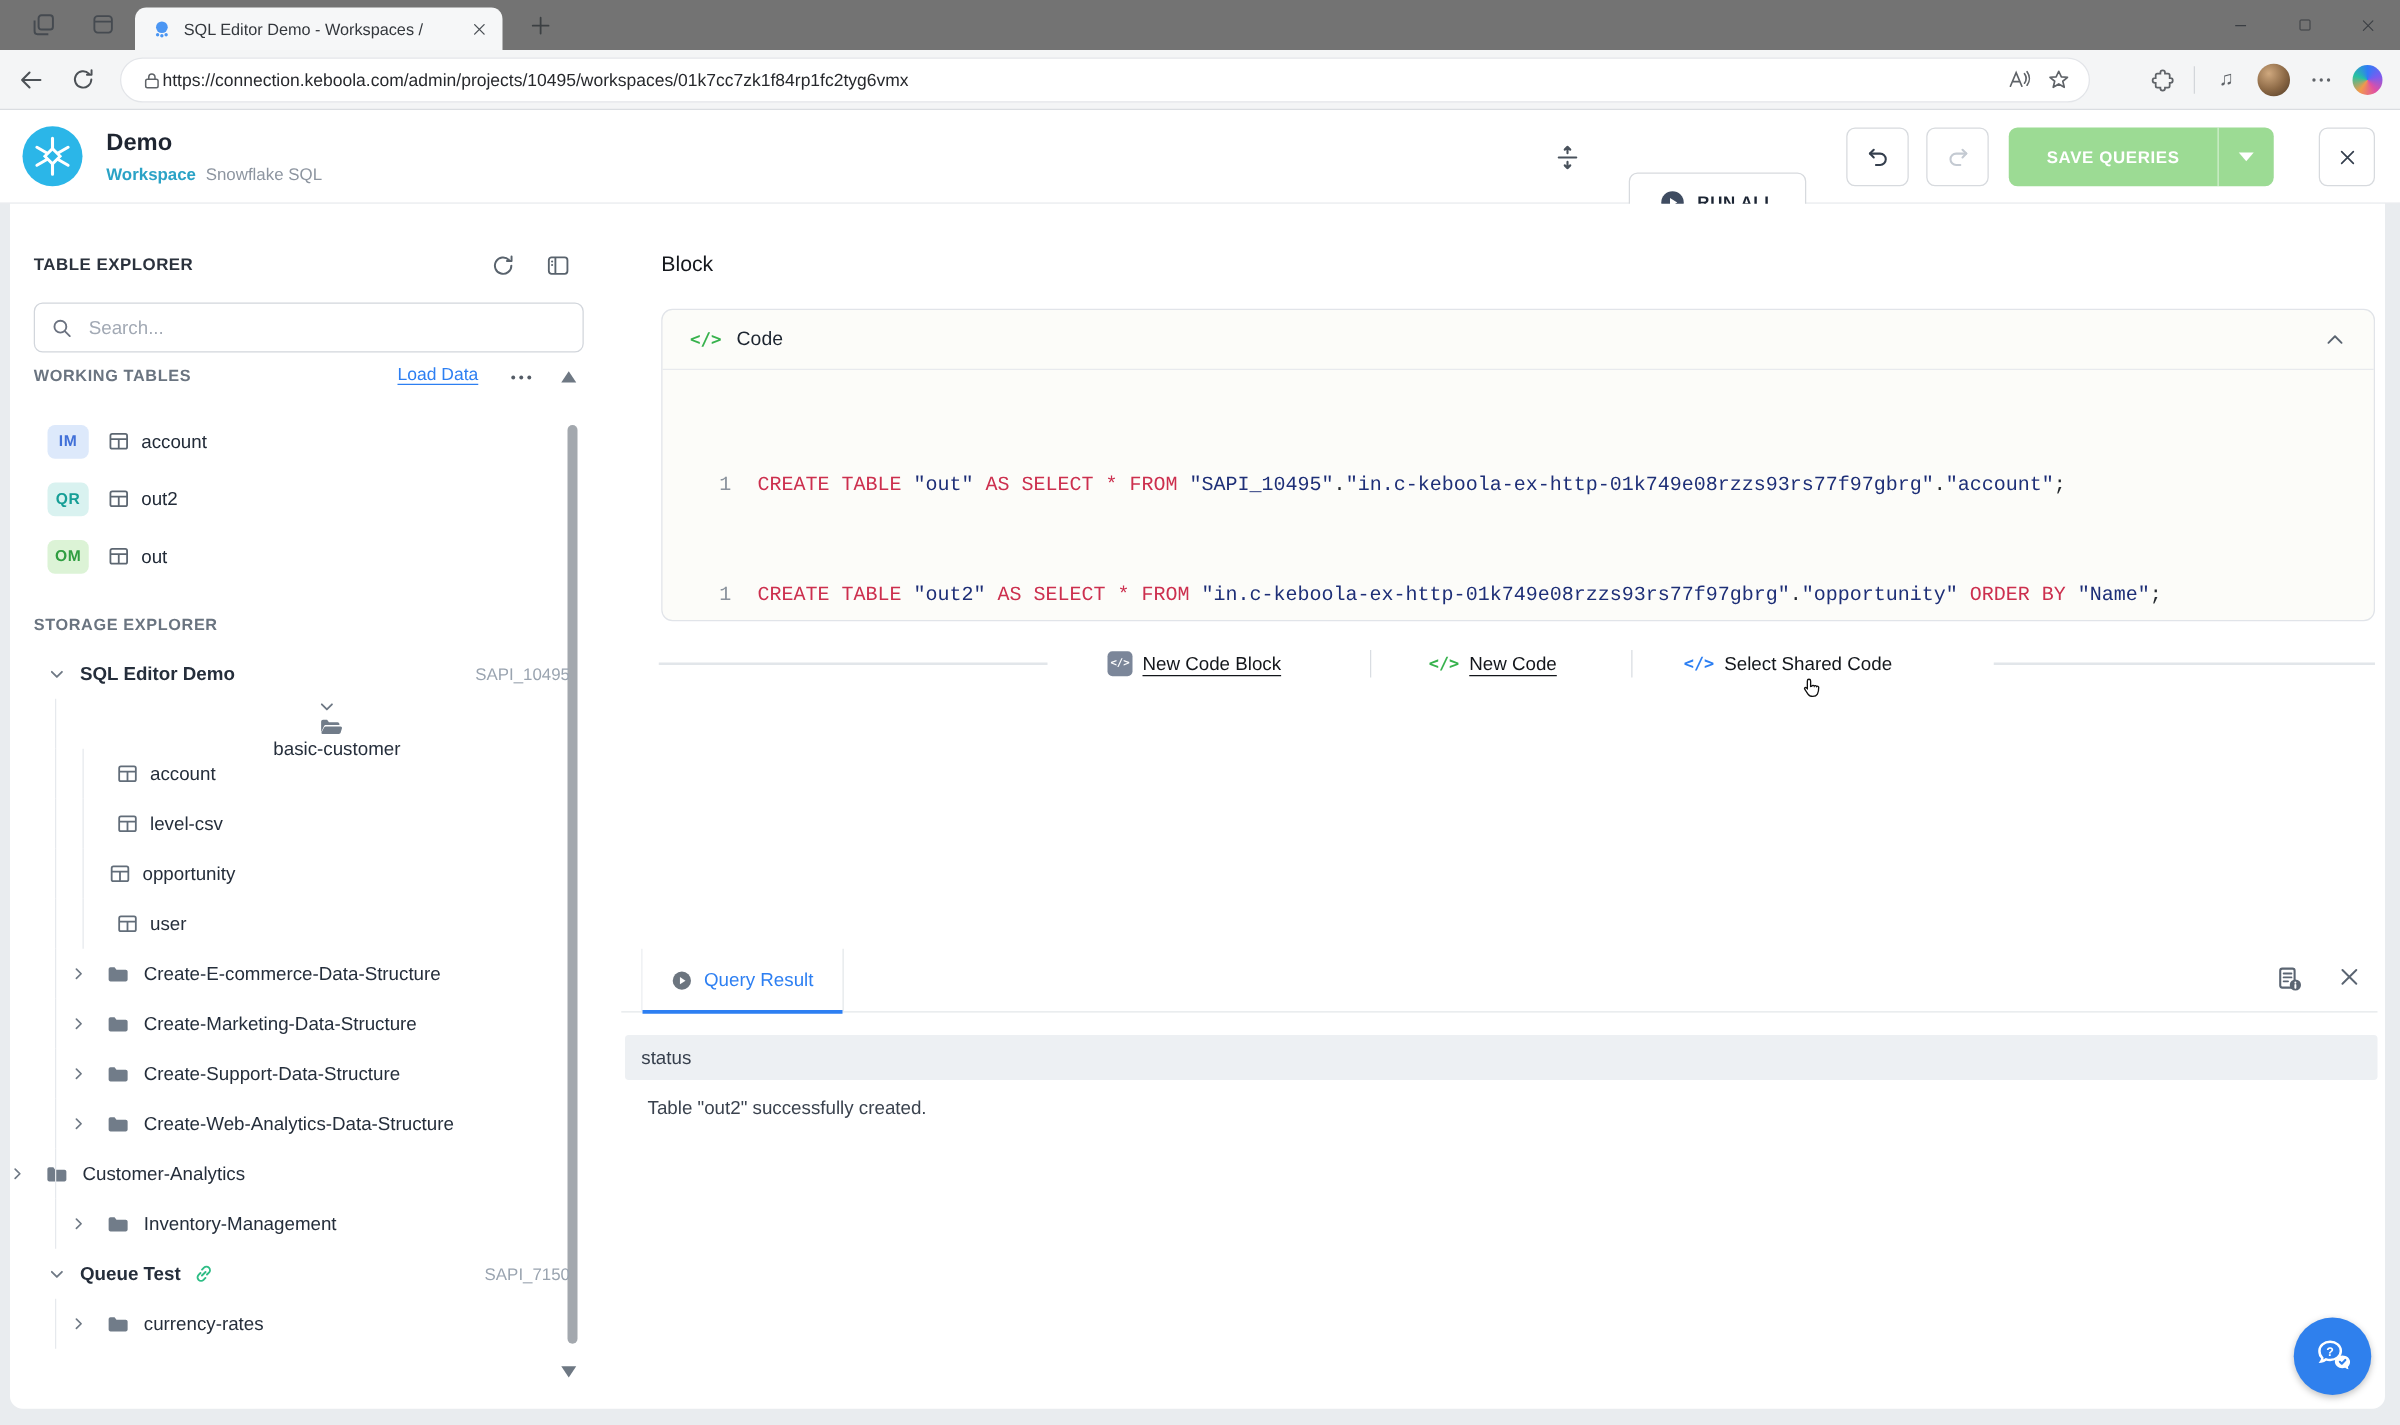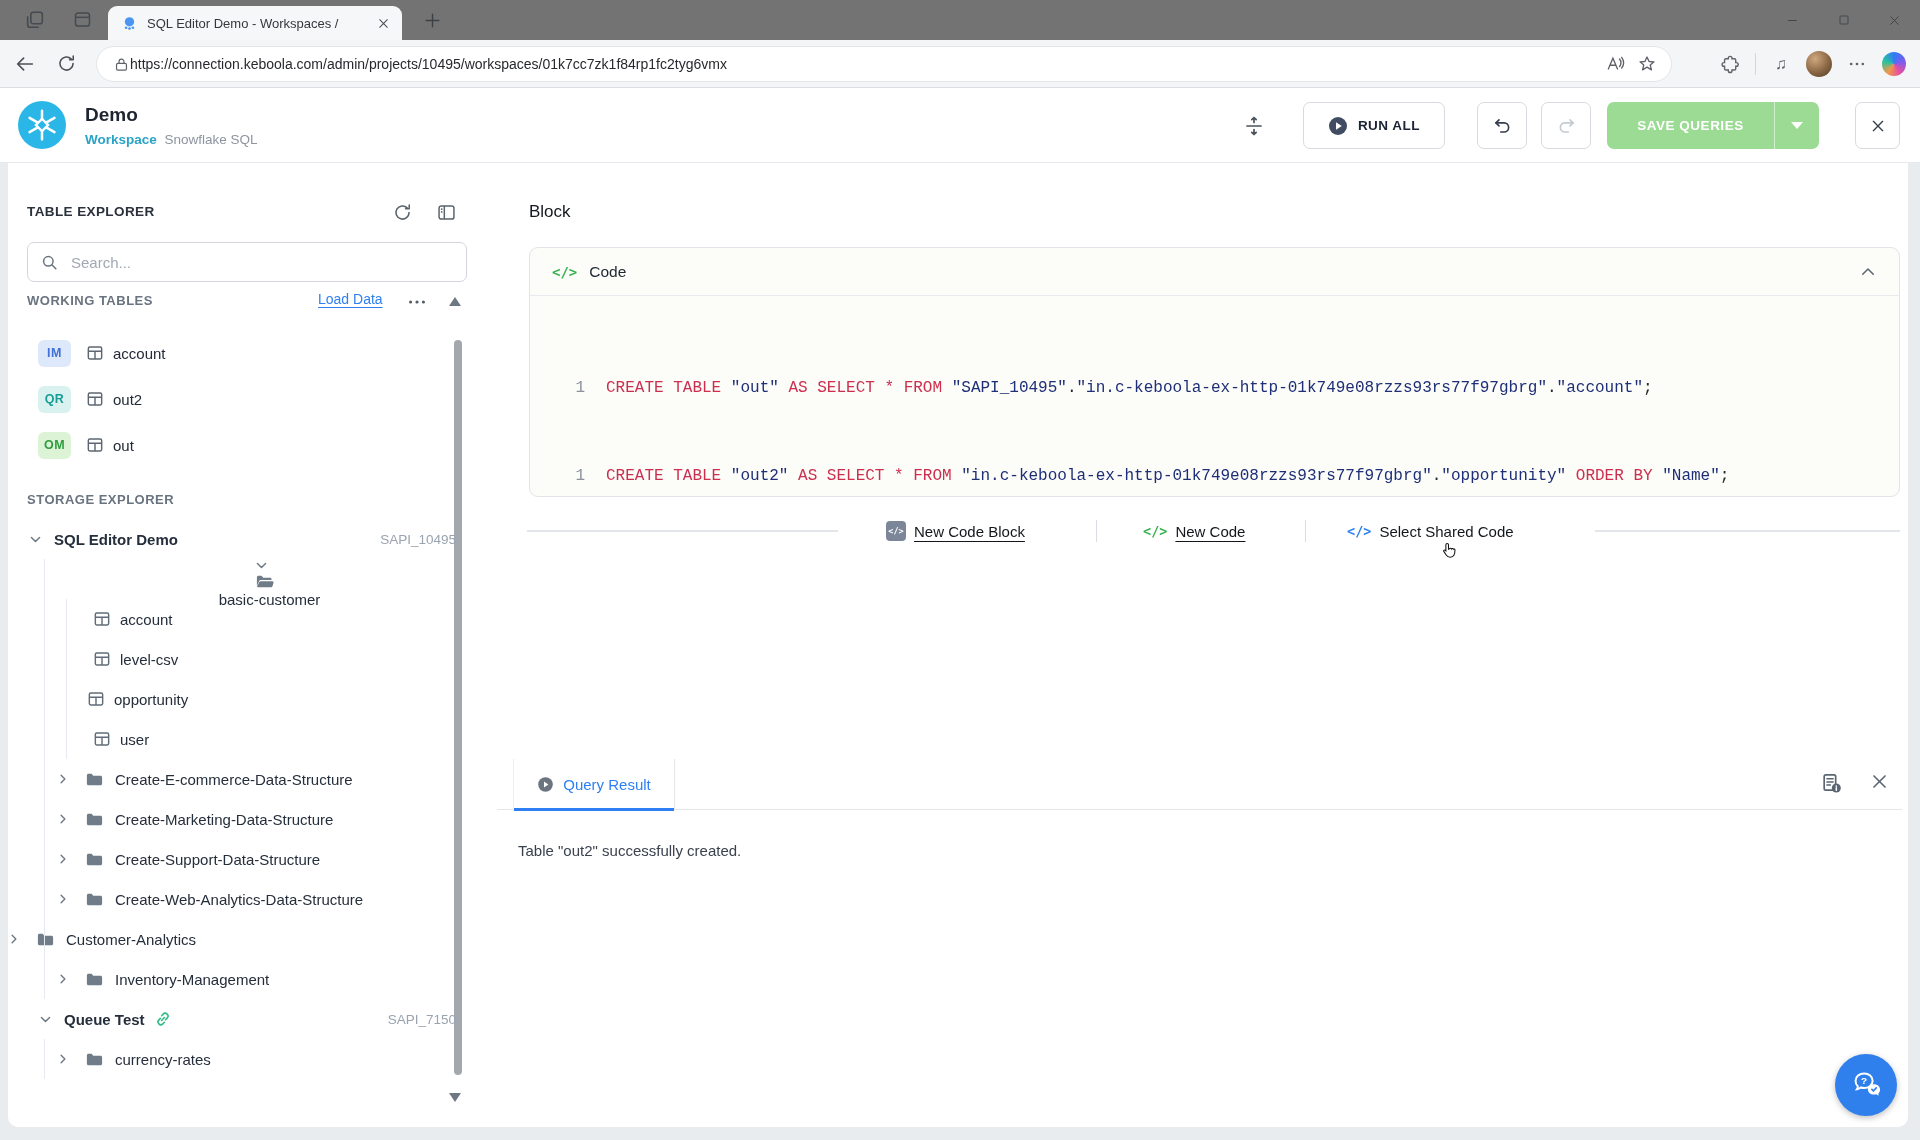"RUN ALL" .runall { margin-top: none -> 36px }
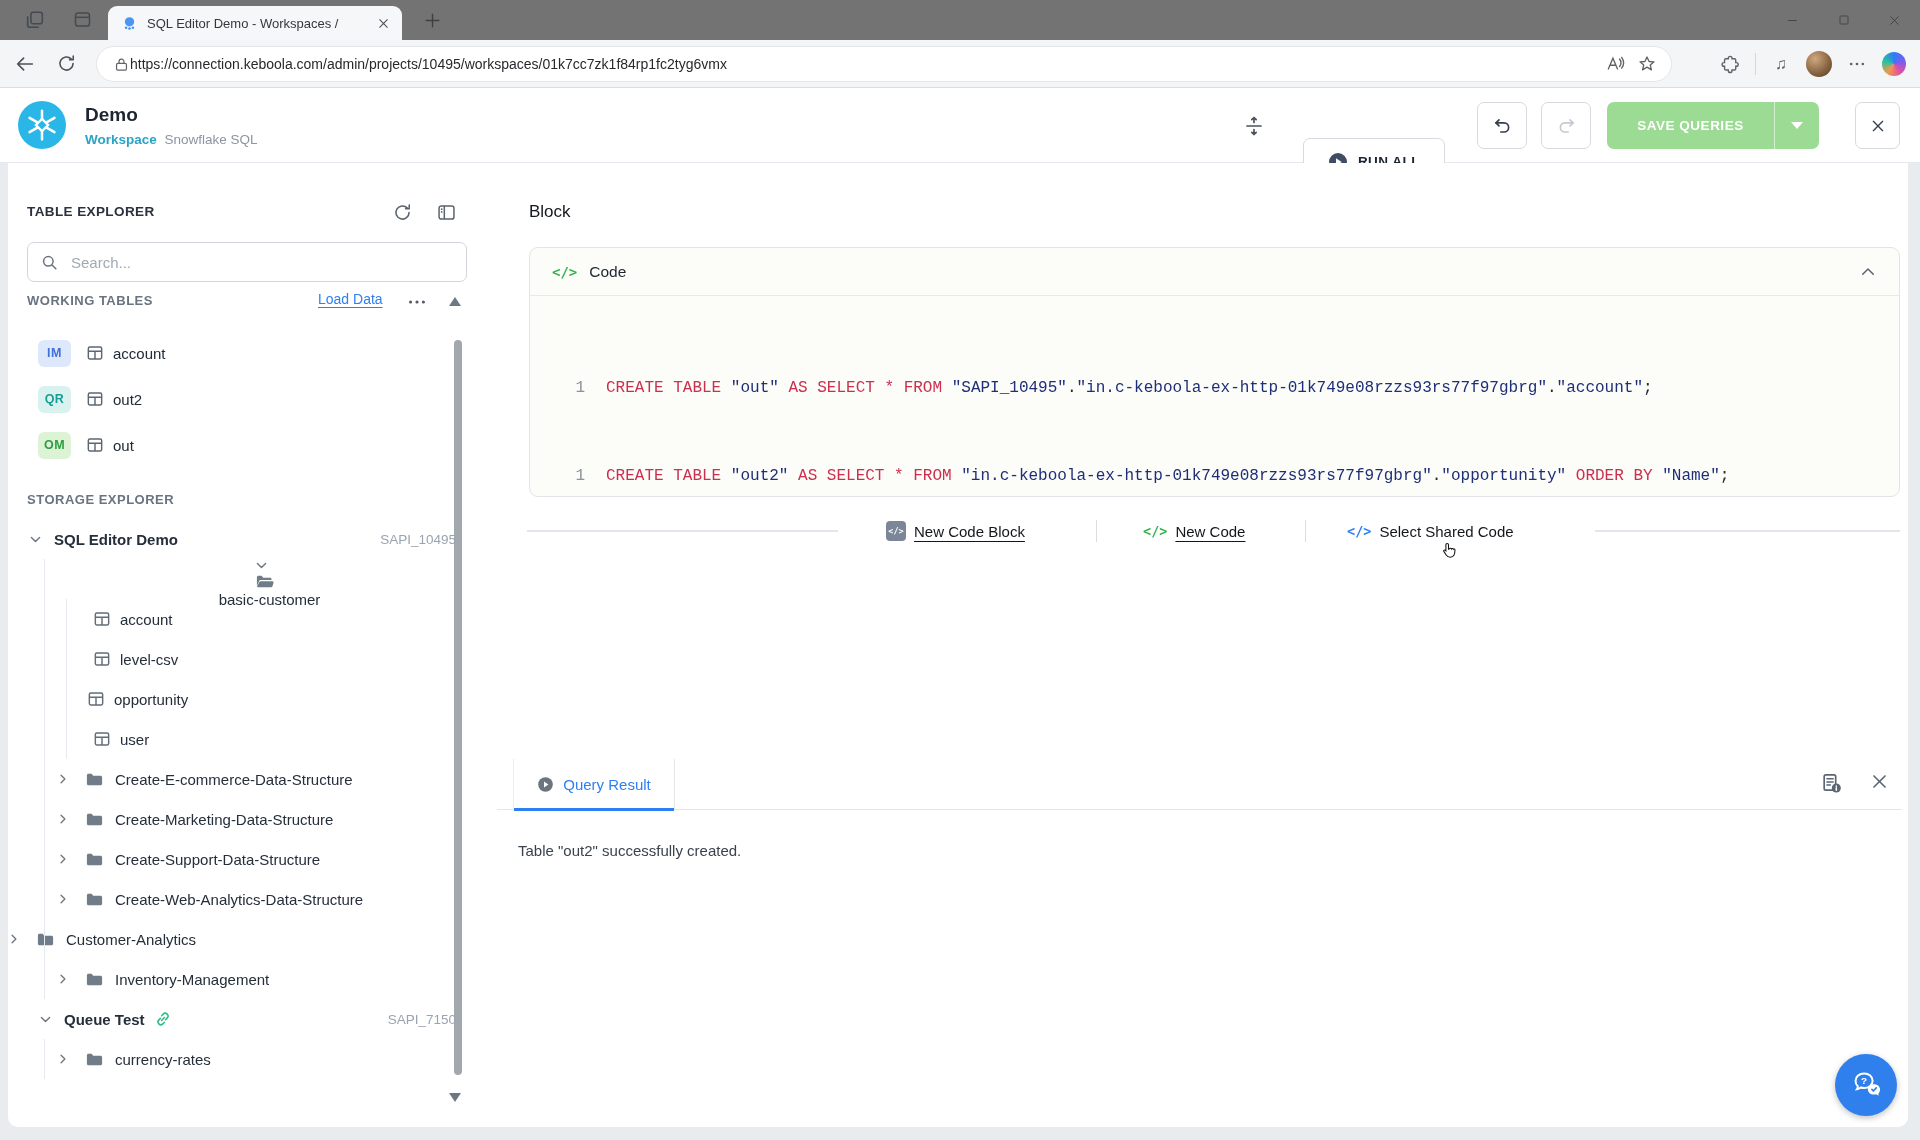"SQL Editor Demo" div.tree-row { padding-left: 21px -> 31px }
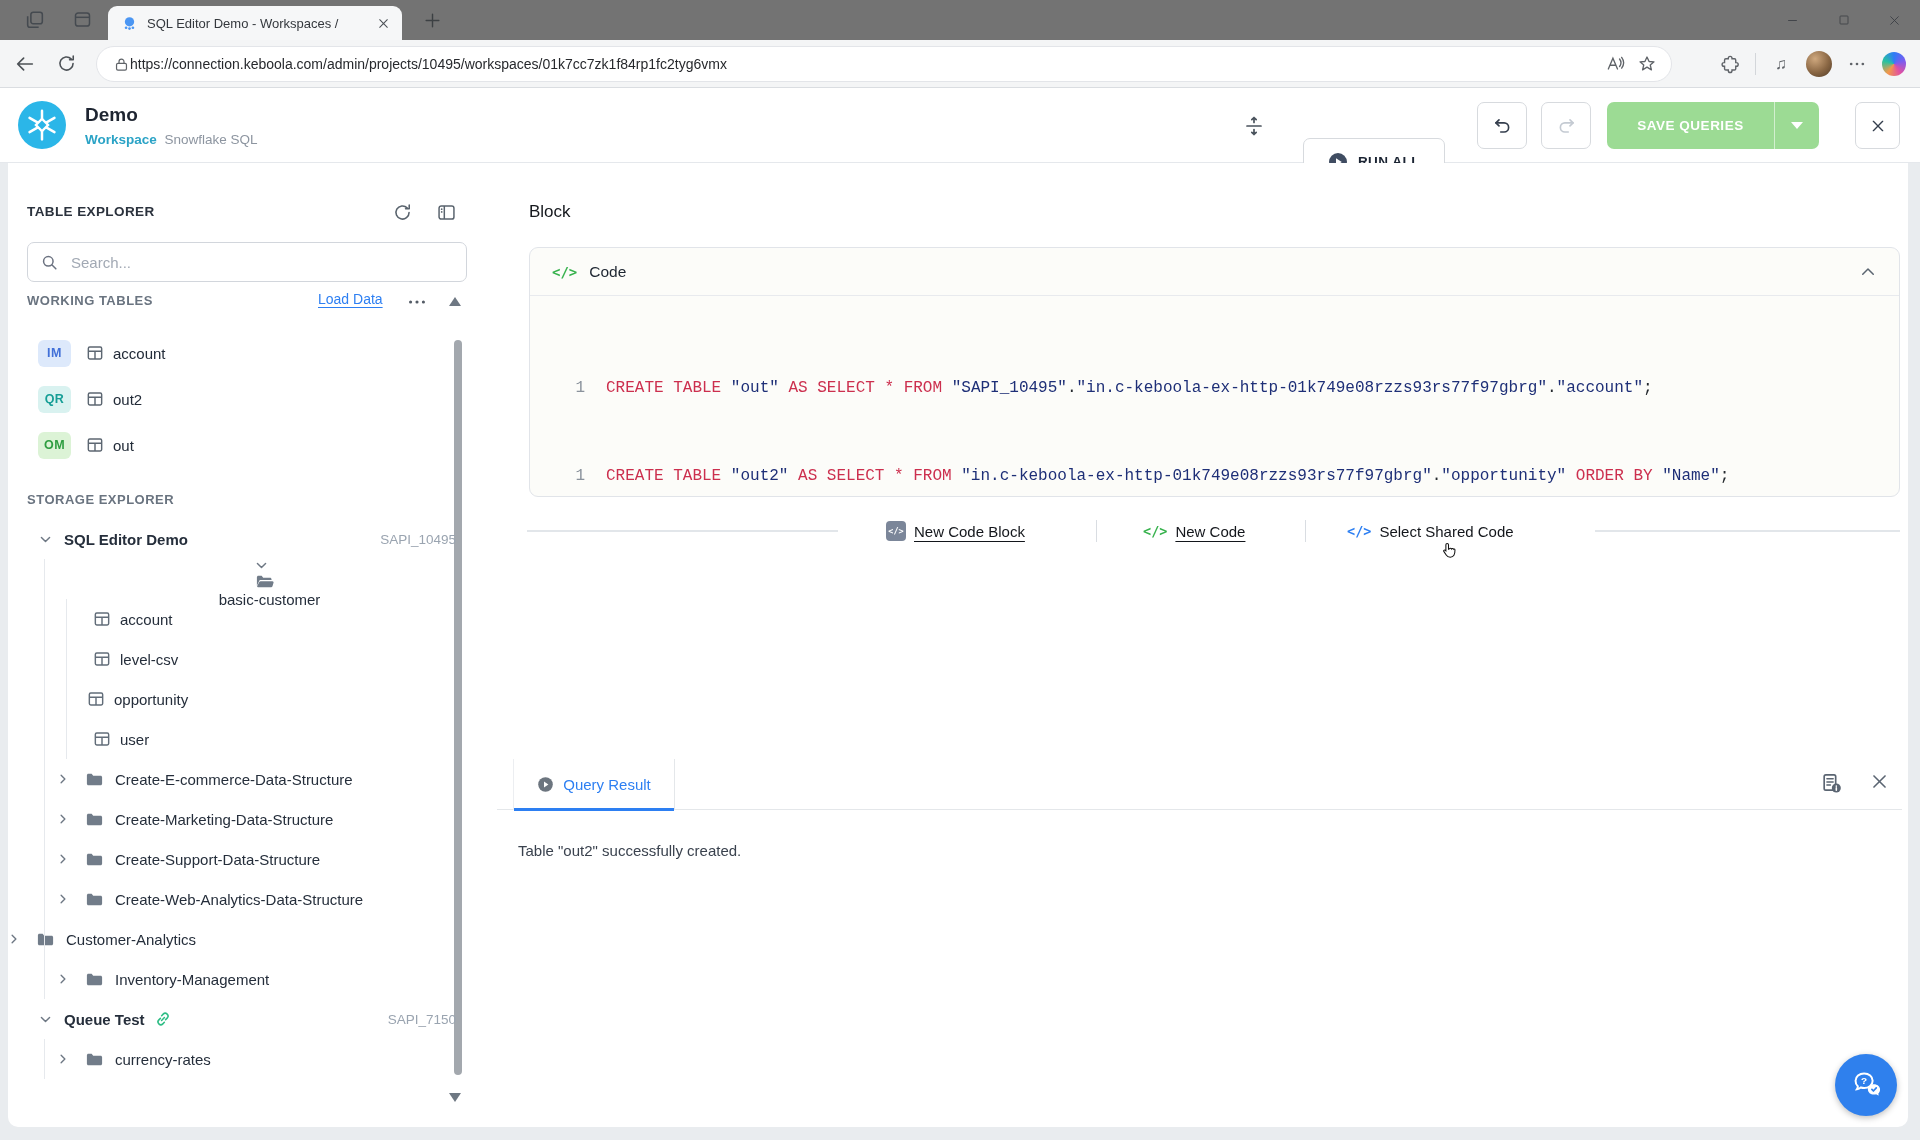"status" div.rt-headrow { html: none -> <div>status</div> }
